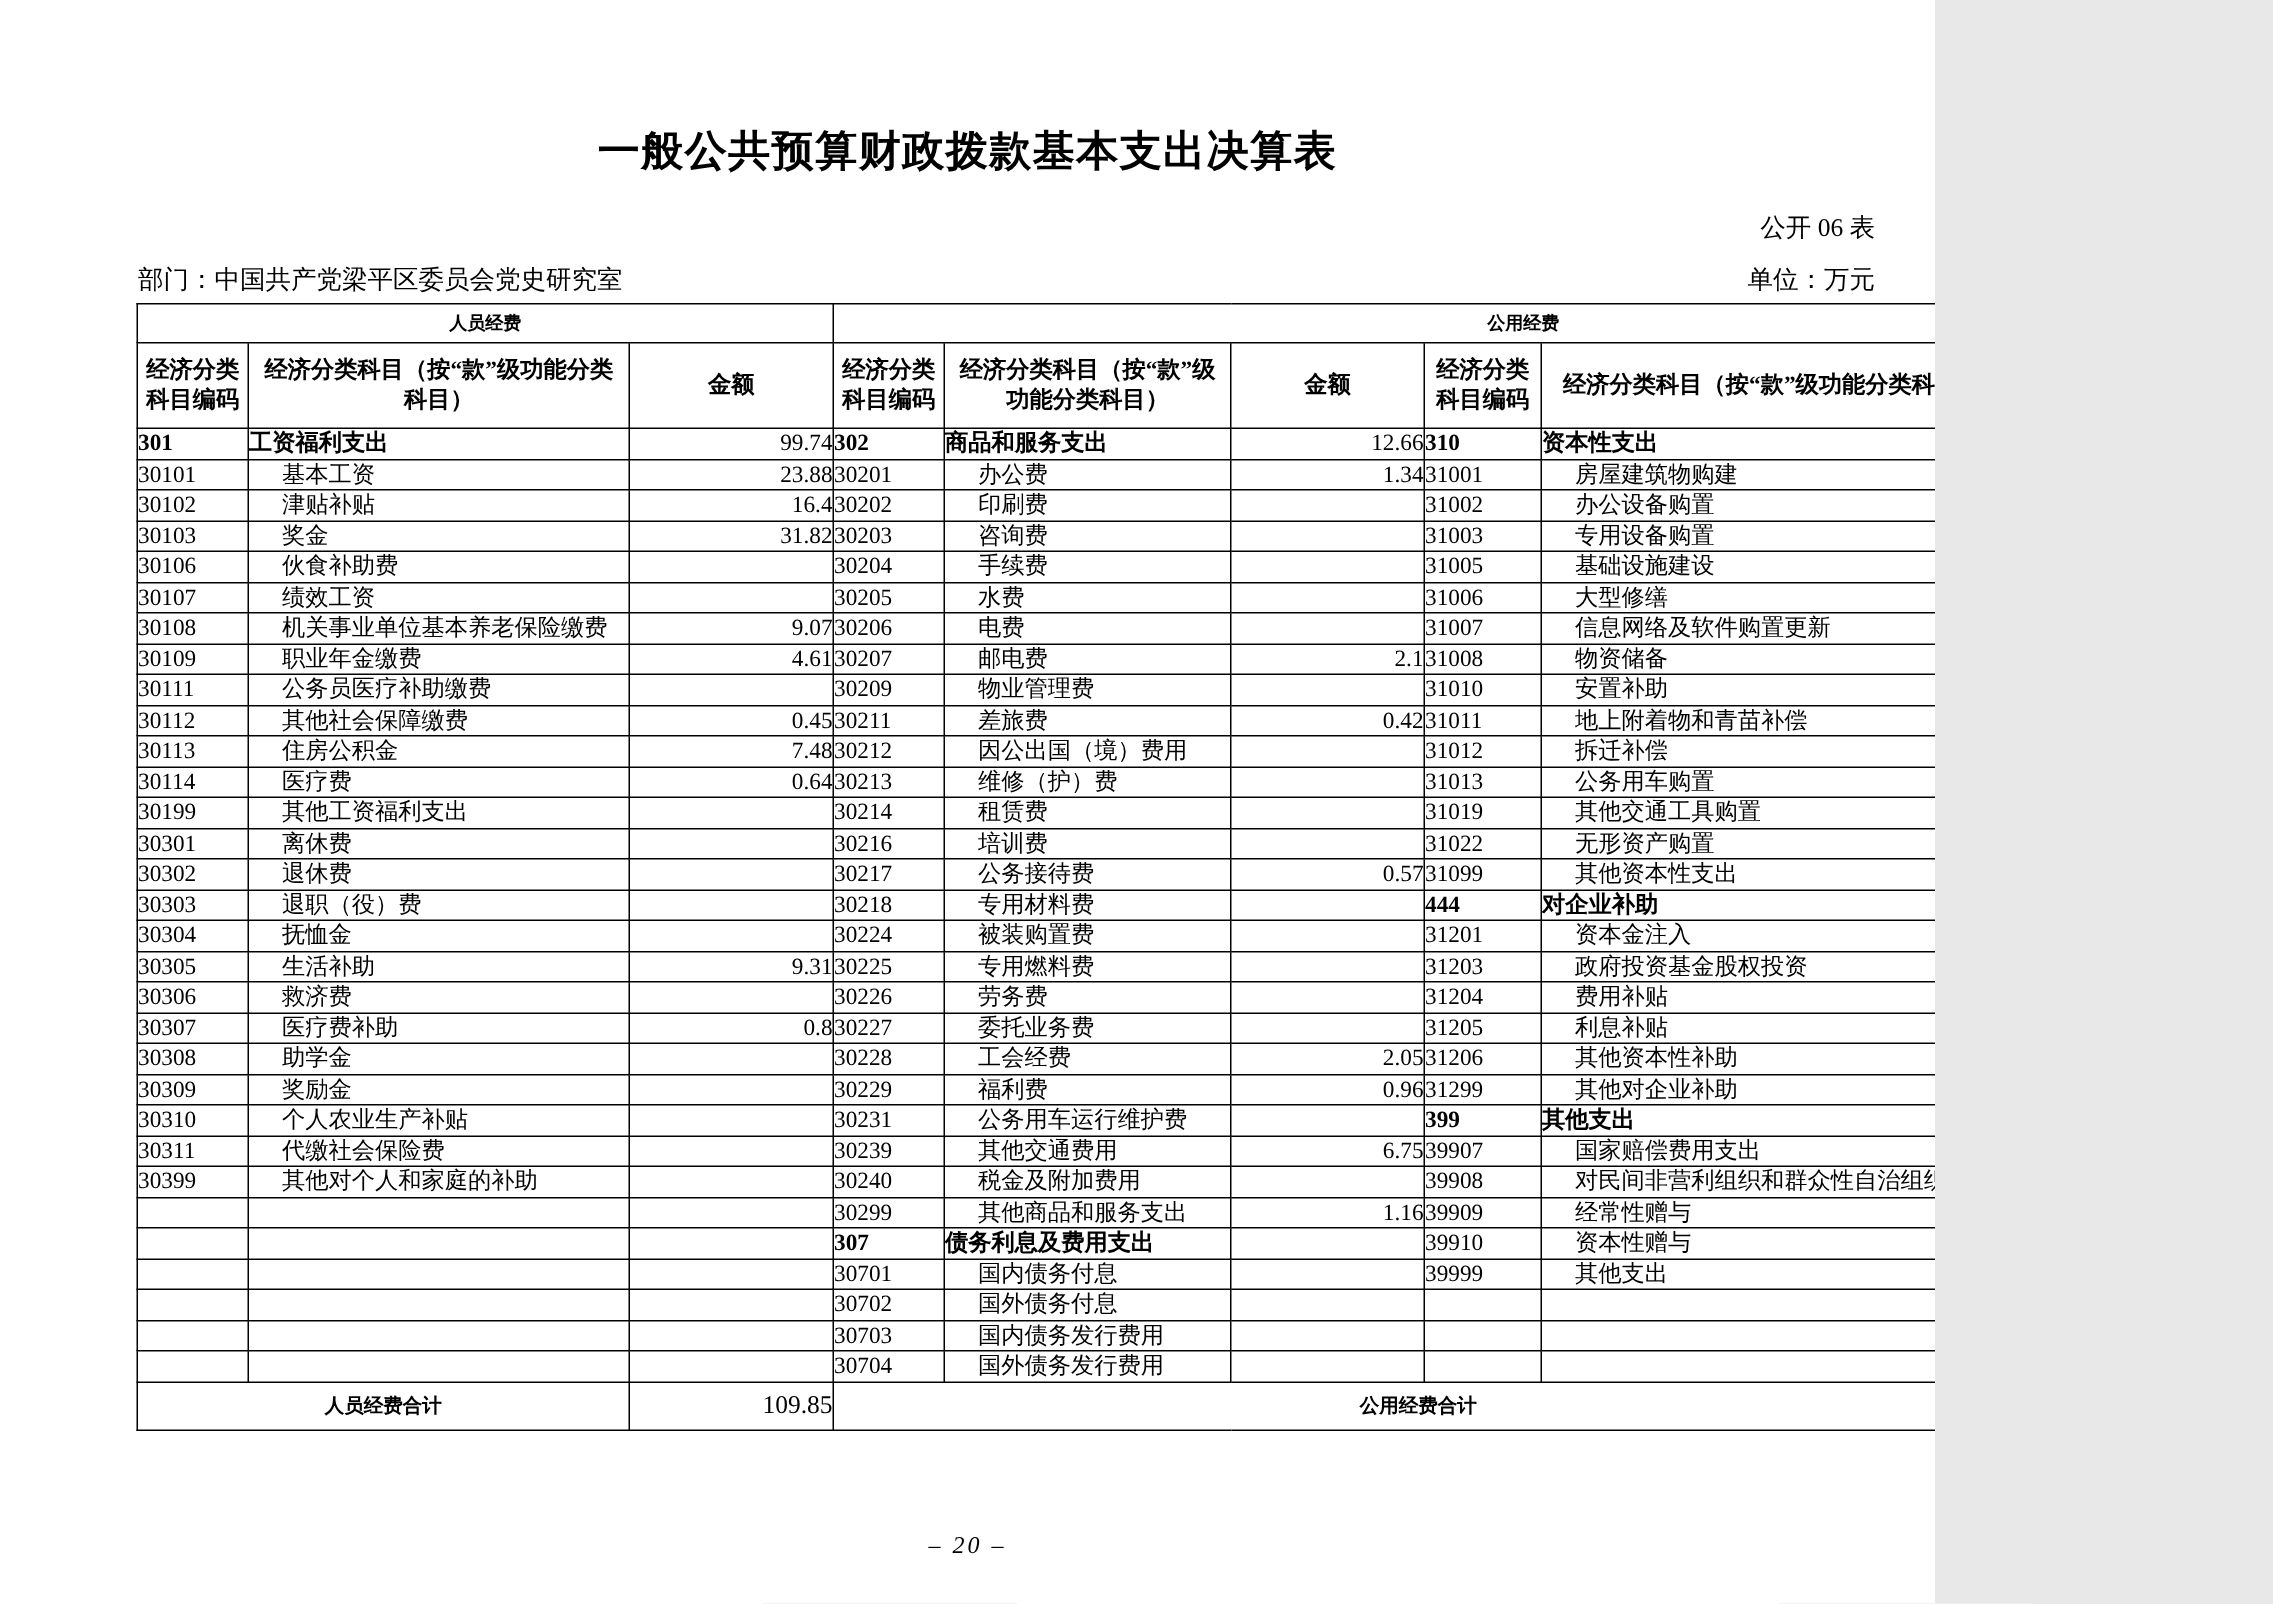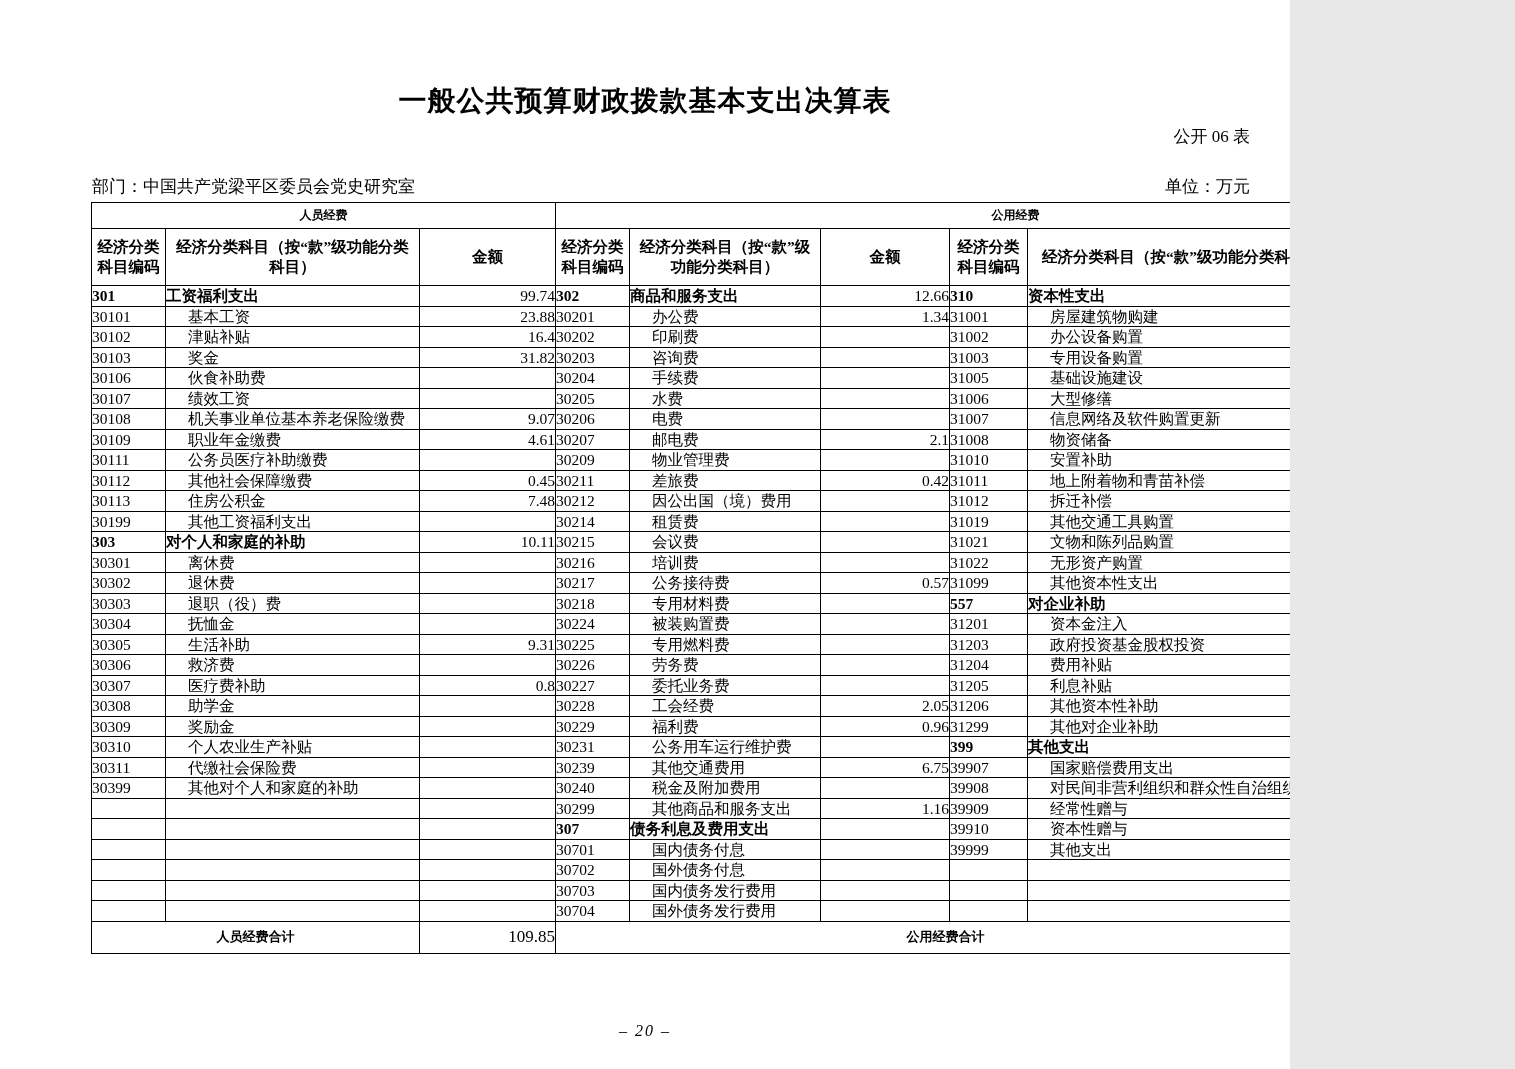"公开 06 表" .table-tag { top: 125px -> 140px }
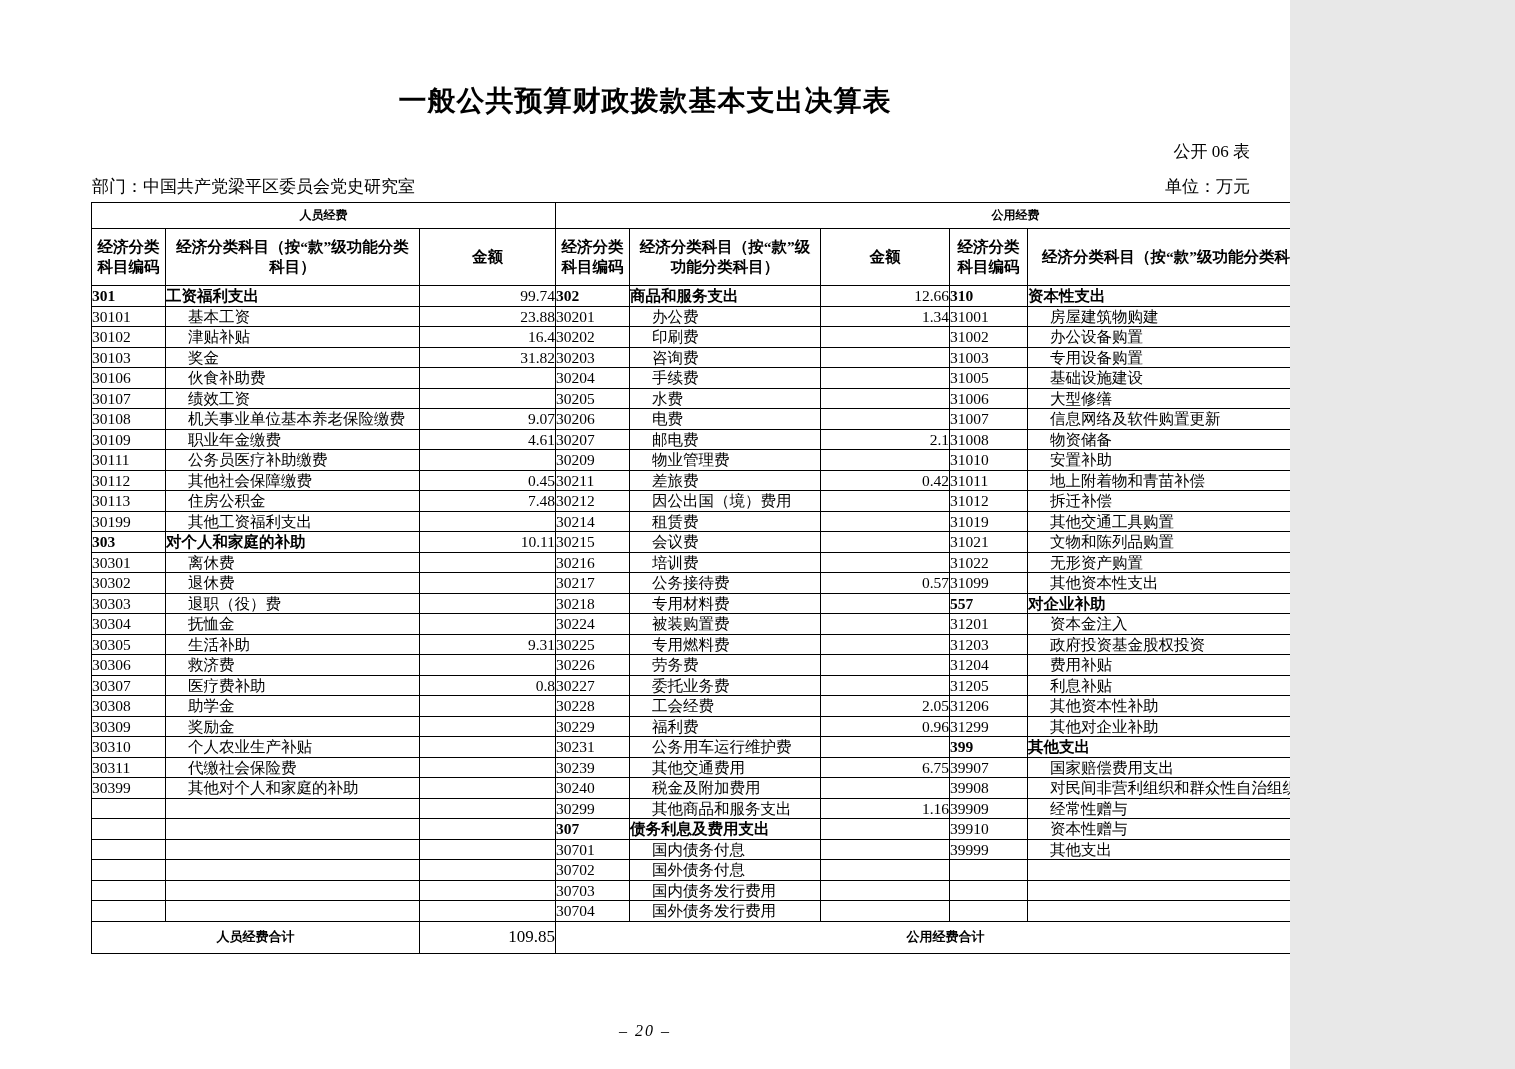"30114" tr { html: none -> <tr> <td>30114</td> <td>医疗费</td> <td>0.64</td> <td>30213</td> <td>维修（护）费</td> <td></td> <td>31013</td> <td>公务用车购置</td> <td></td> </tr> }
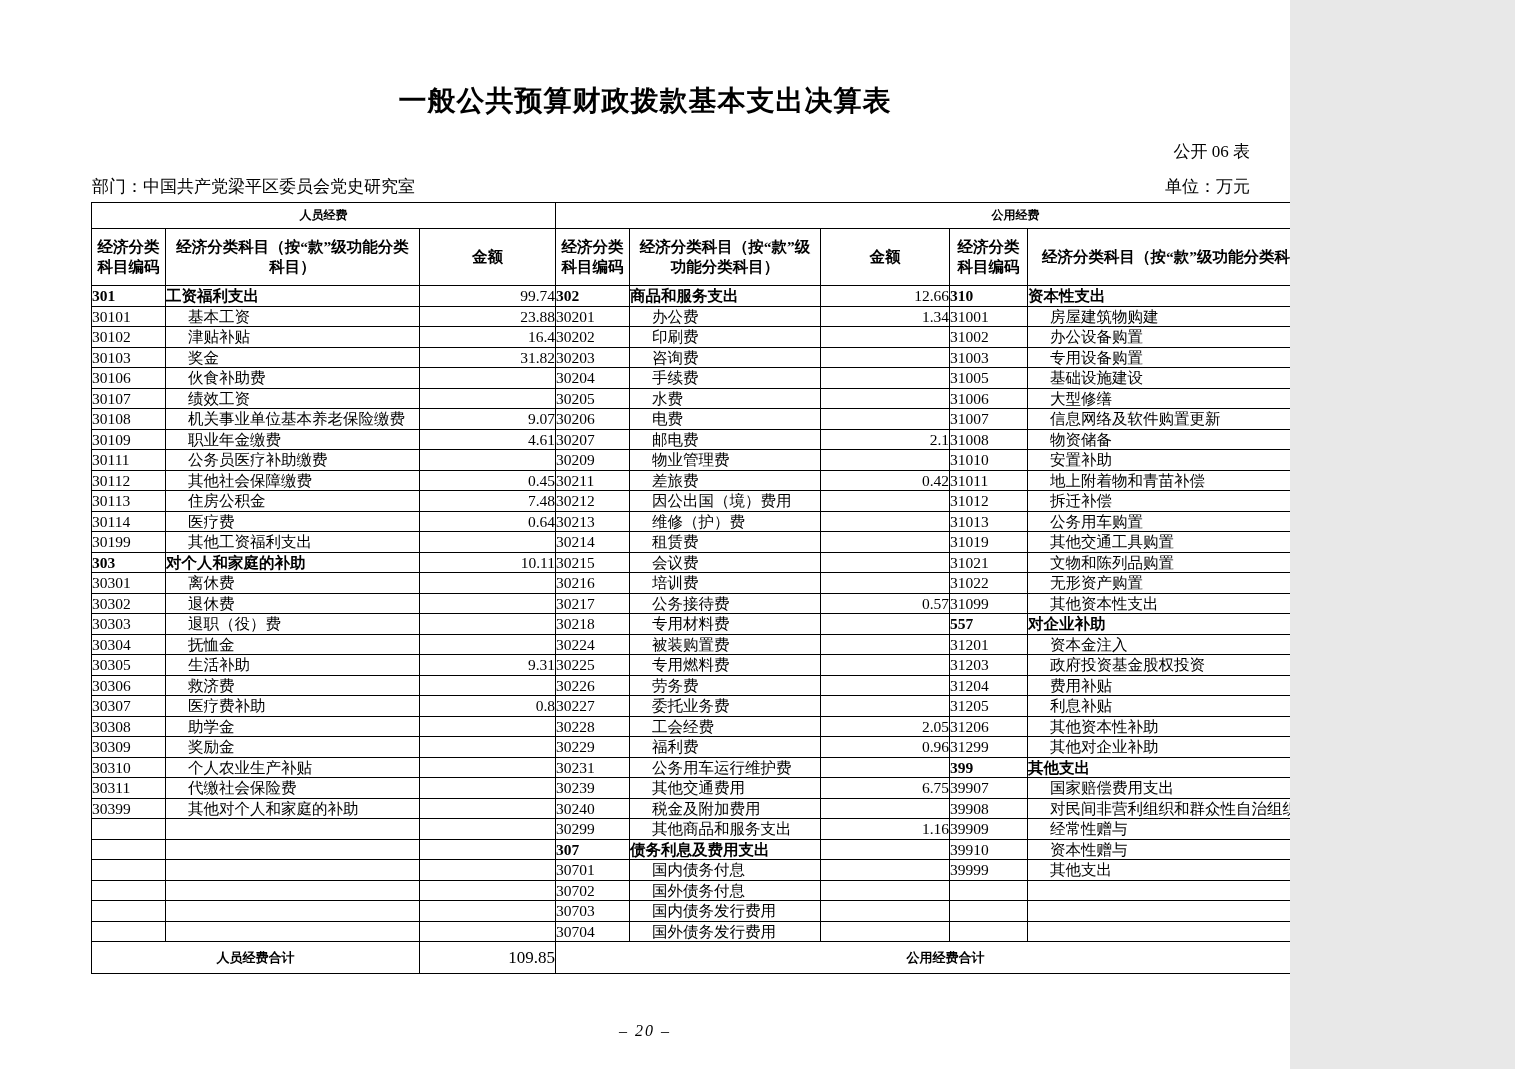"303" tr { html: <tr> <td>303</td> <td>对个人和家庭的补助</td> <td>10.11</td> <td>30215</td> <td>会议费</td> <td></td> <td>31021</td> <td>文物和陈列品购置</td> <td></td> </tr> -> none }
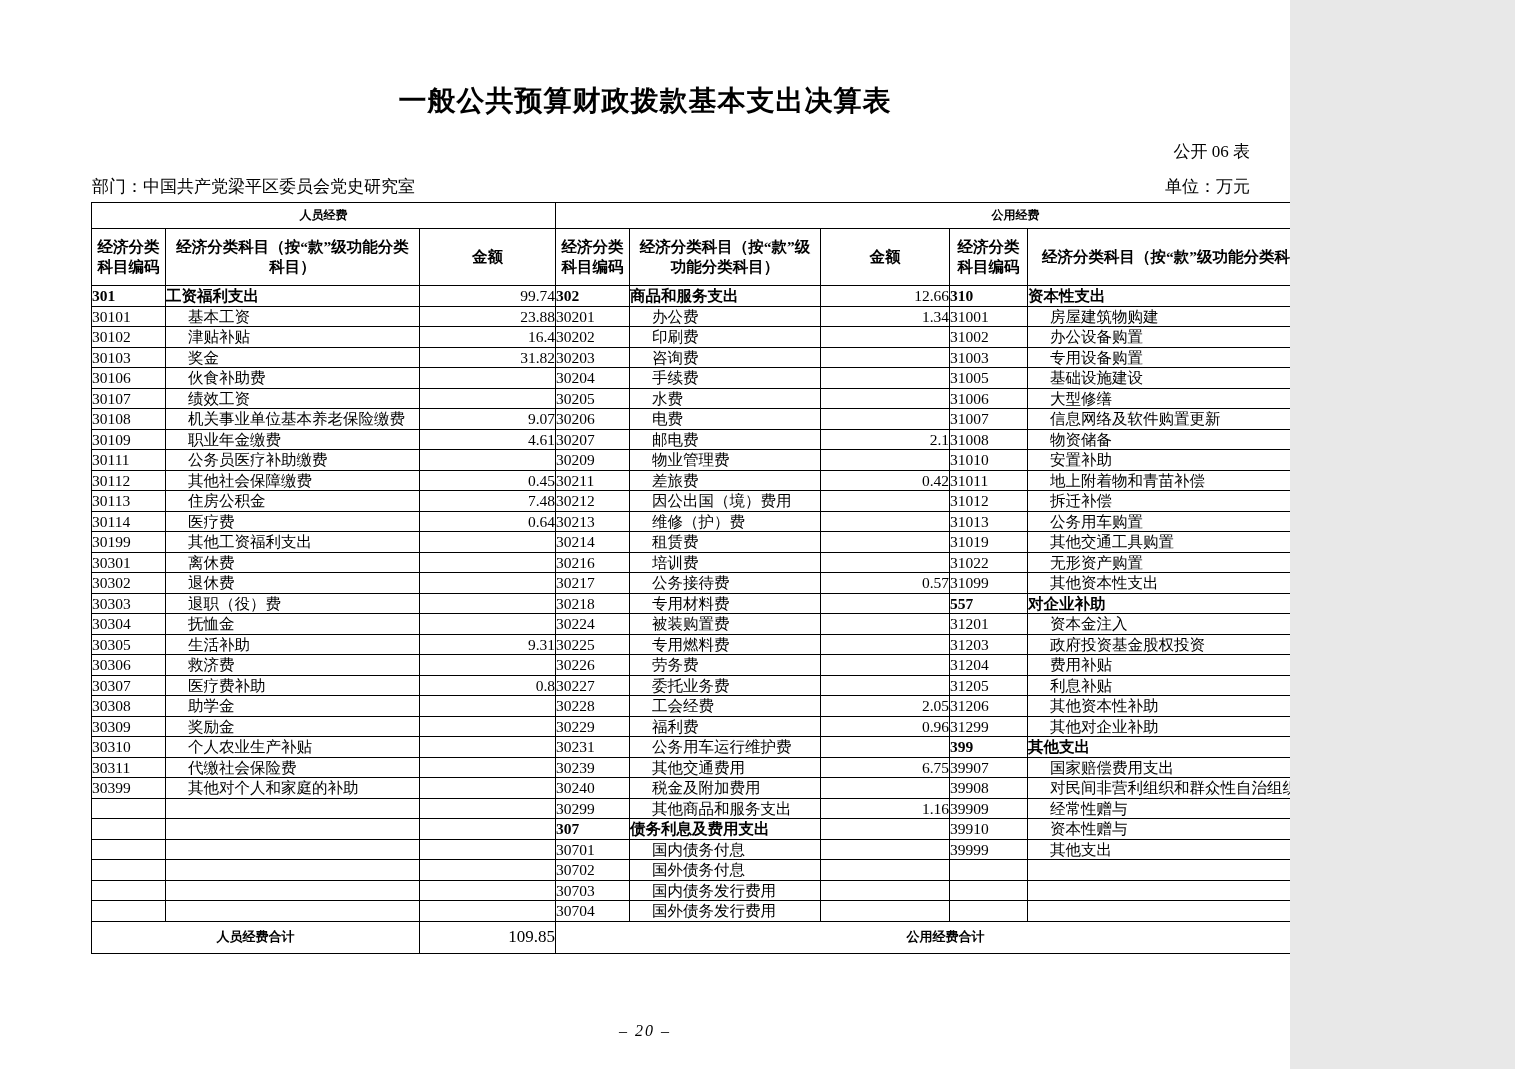"557" td.code { text: 557 -> 444 }
